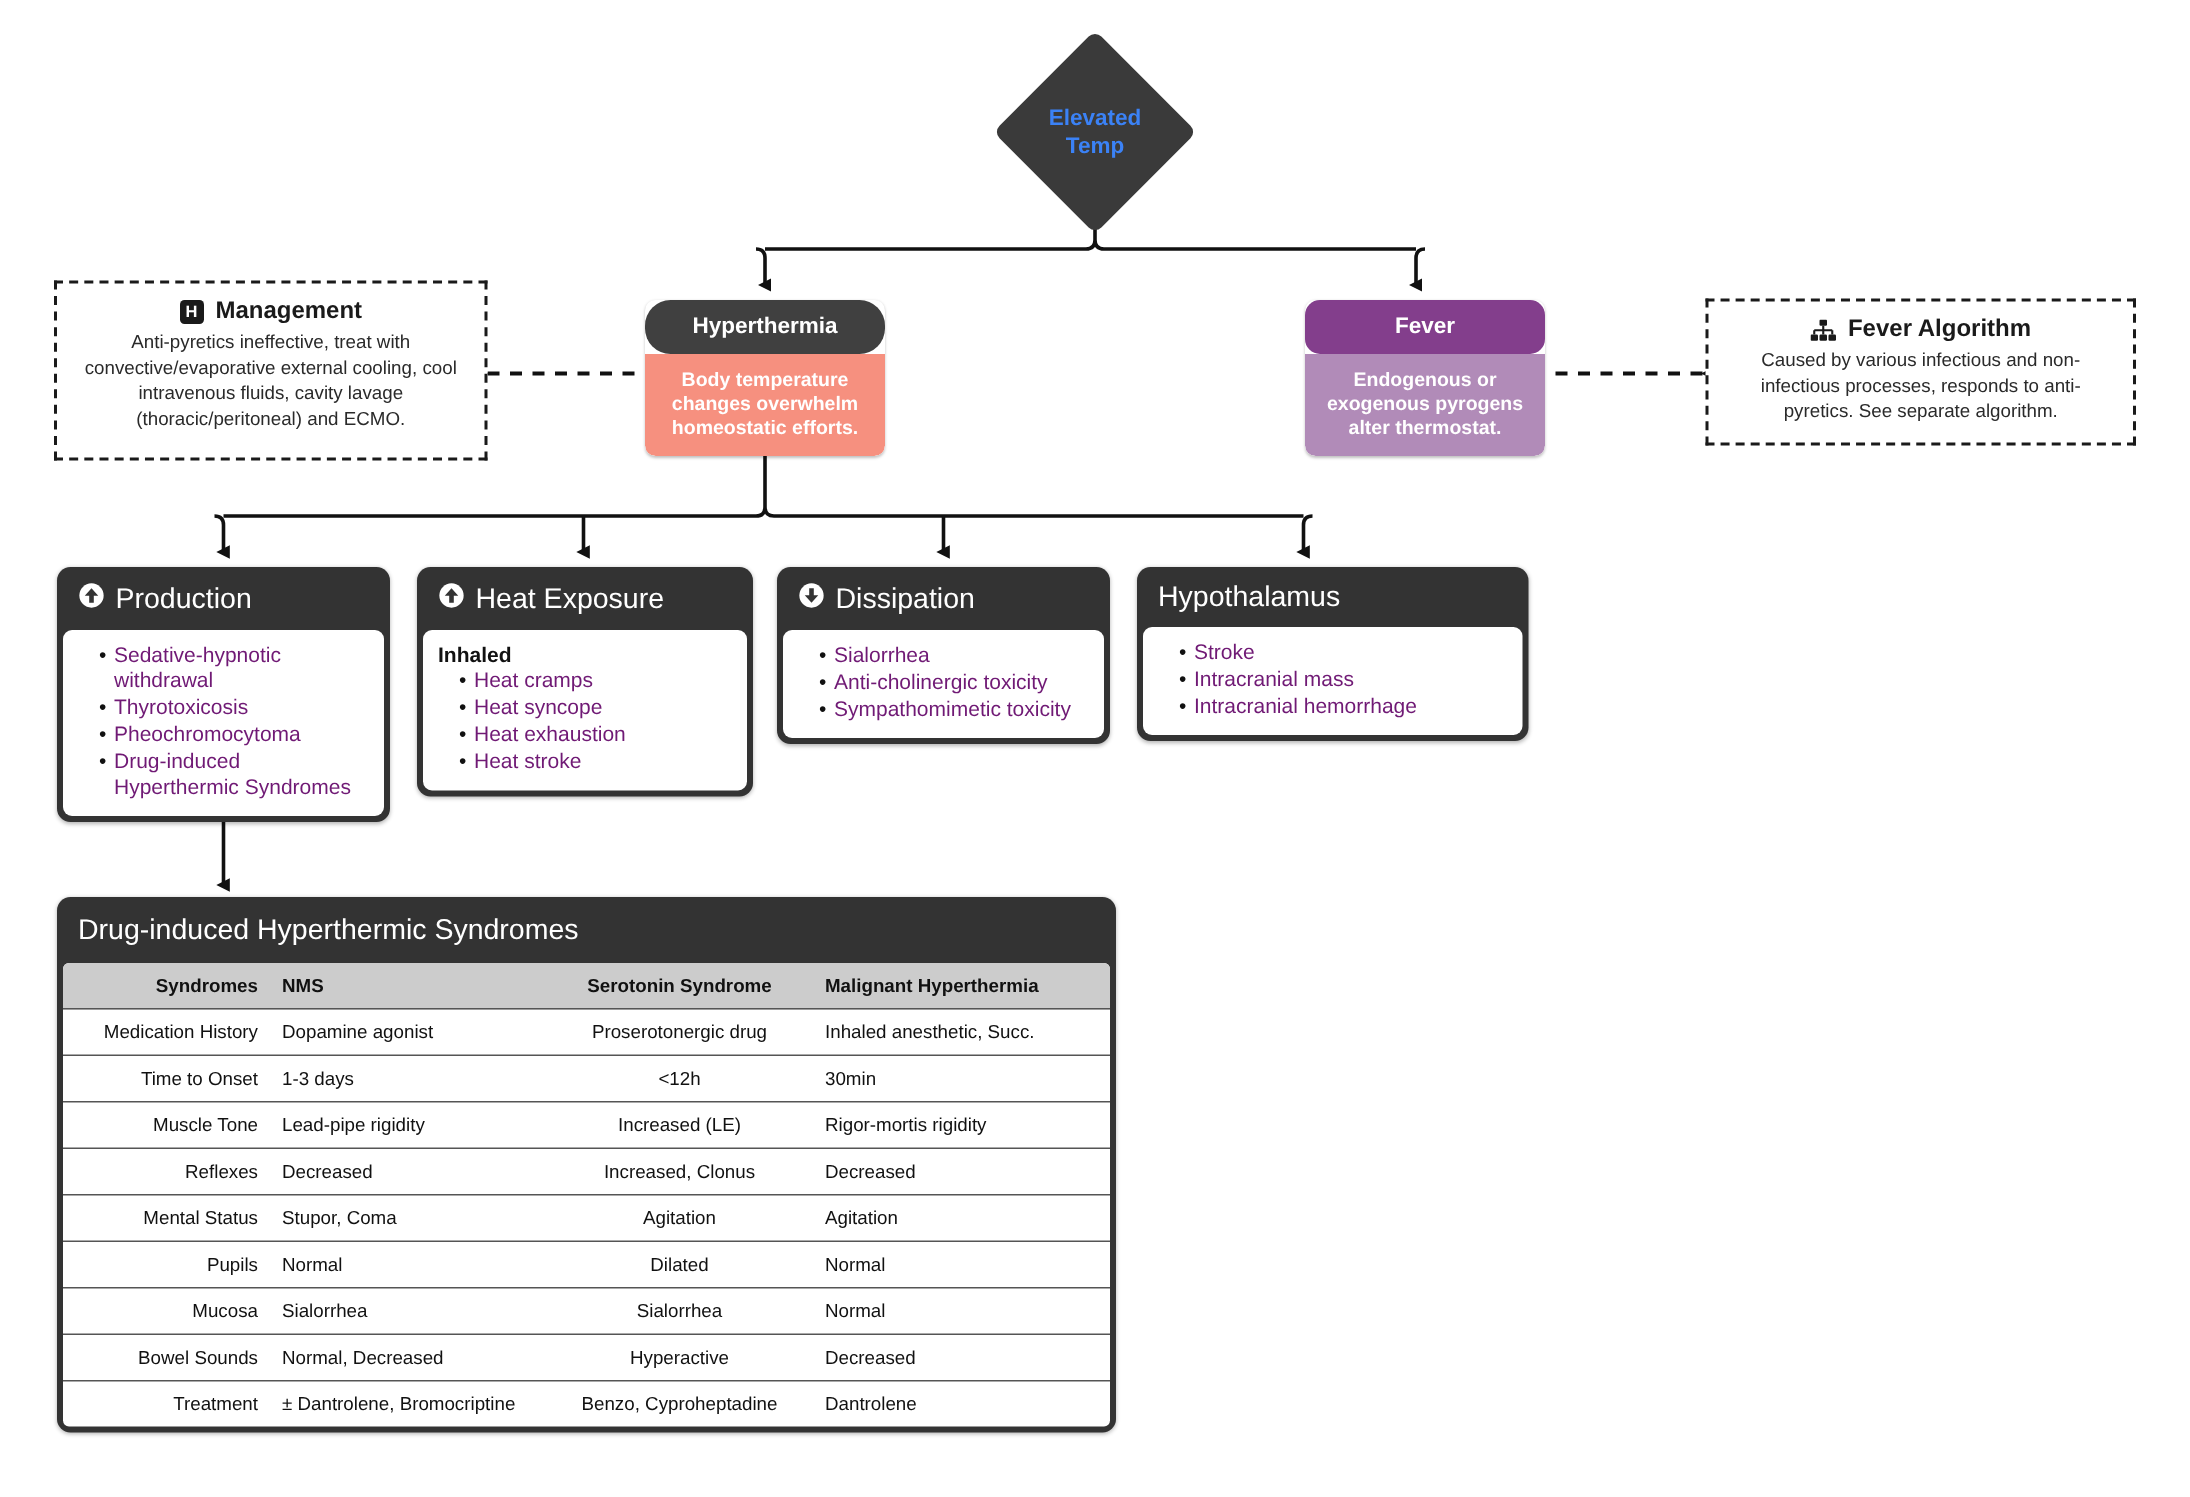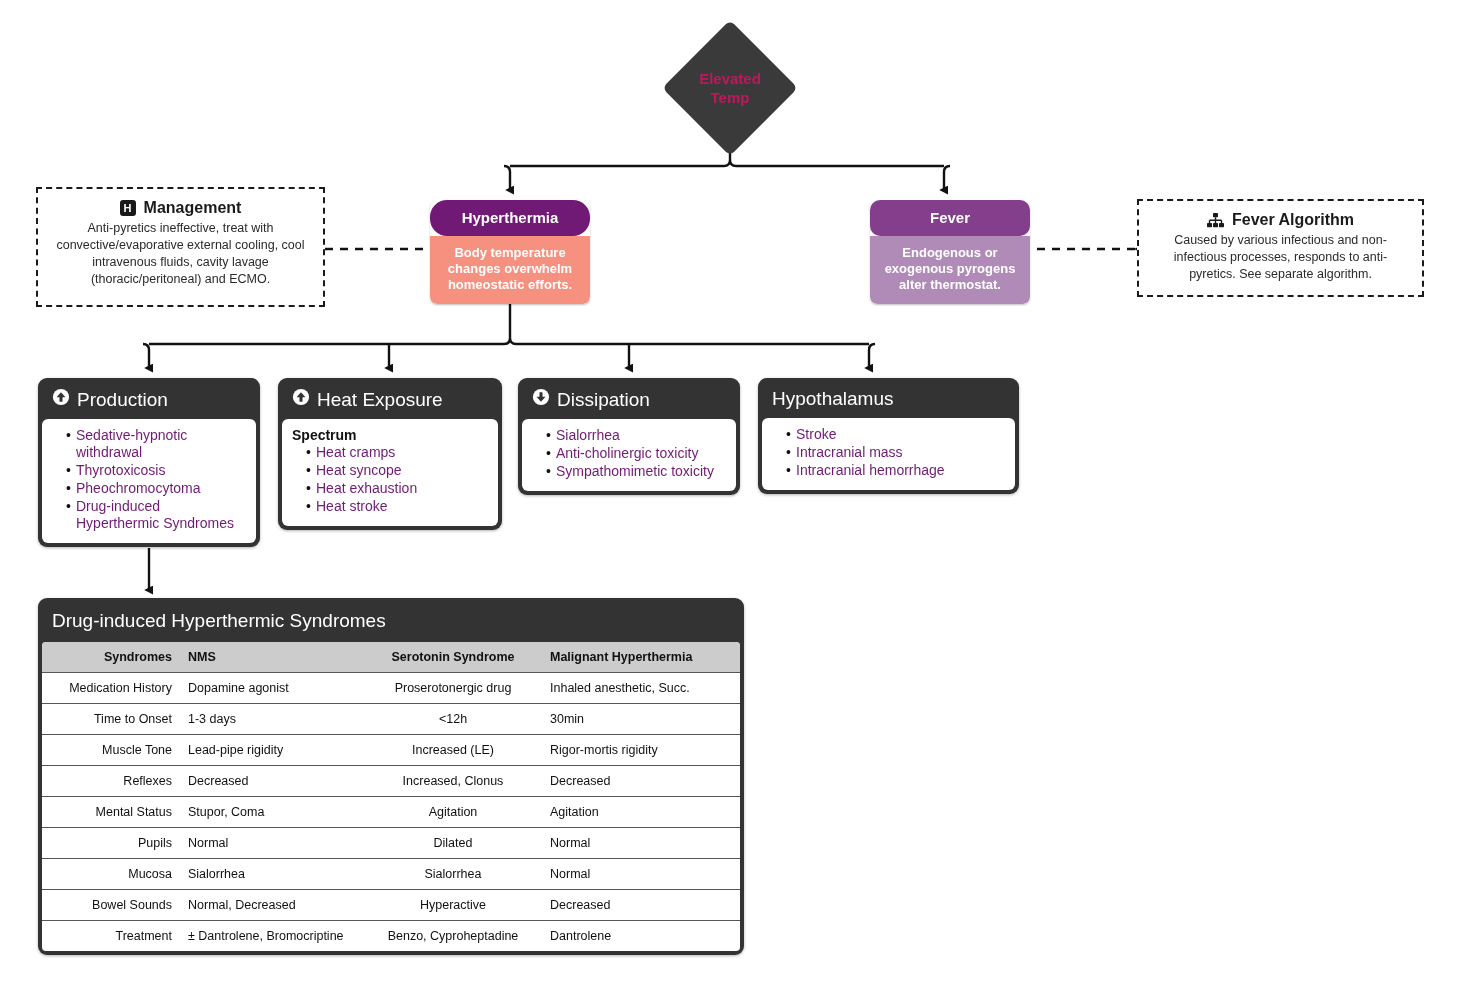"Elevated" .diamond-label { color: #be185d -> #3b82f6 }
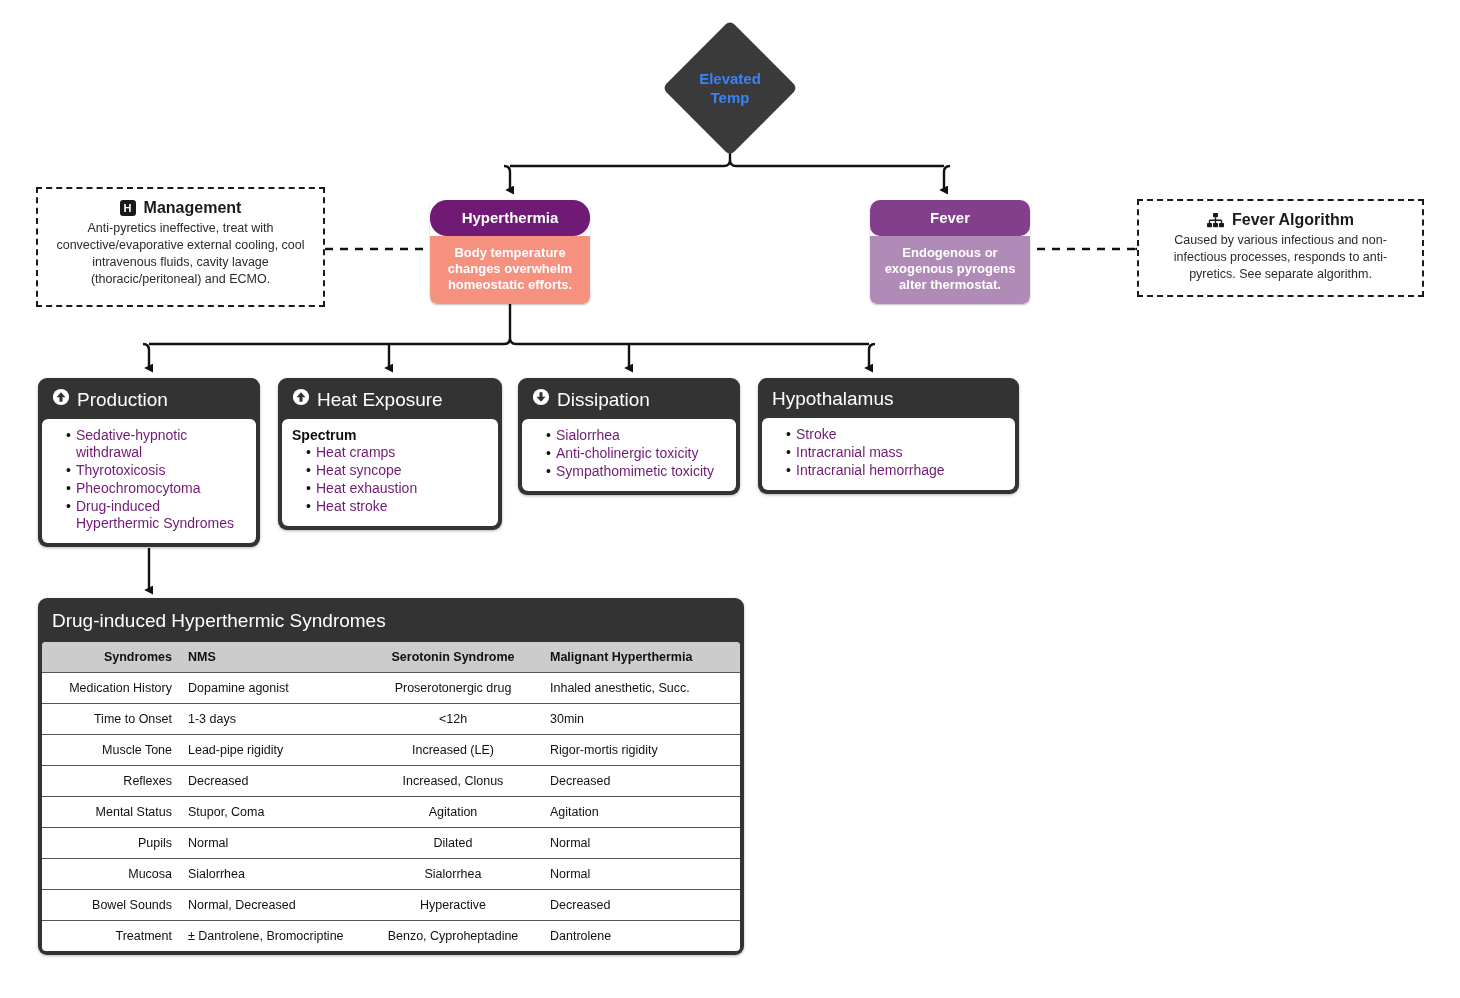"Hyperthermia" #box-hyperthermia .chead { background: #701a75 -> #404040 }
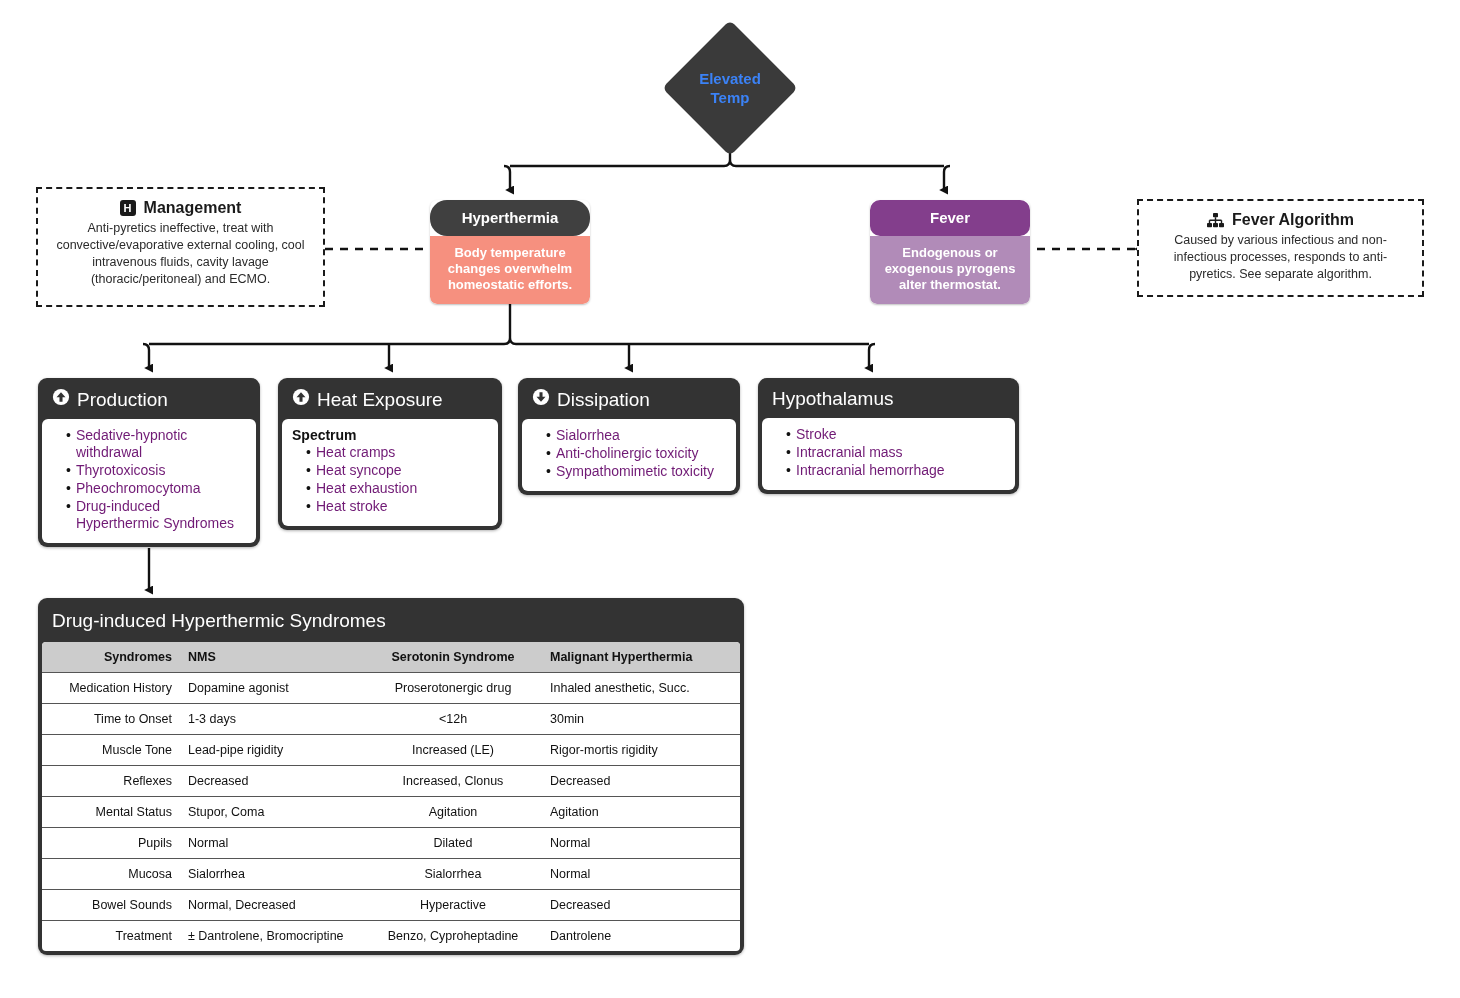"Spectrum" div.sub { text: Spectrum -> Inhaled }
